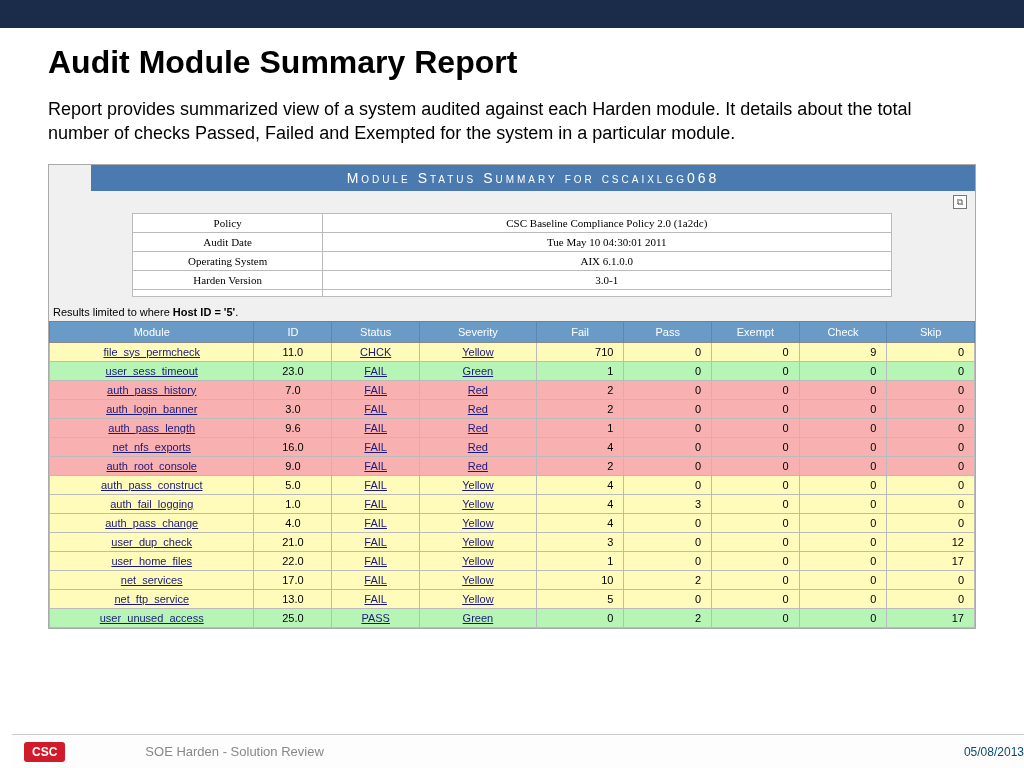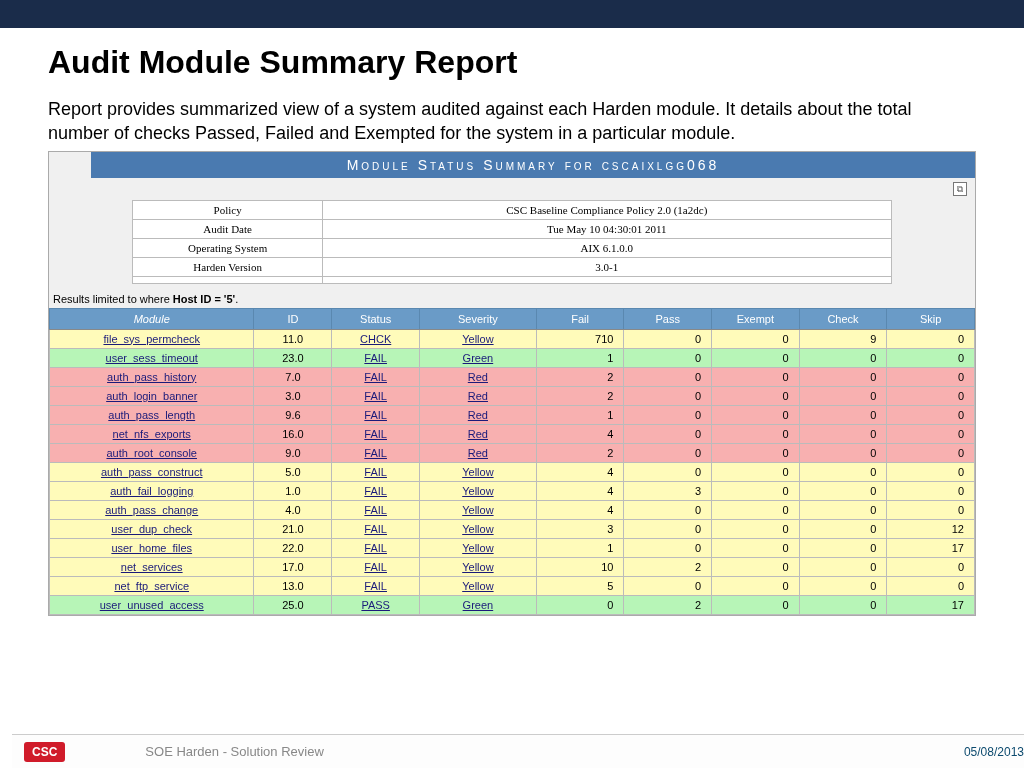"Report provides summarized view of" .description { margin-bottom: 5px -> 18px }
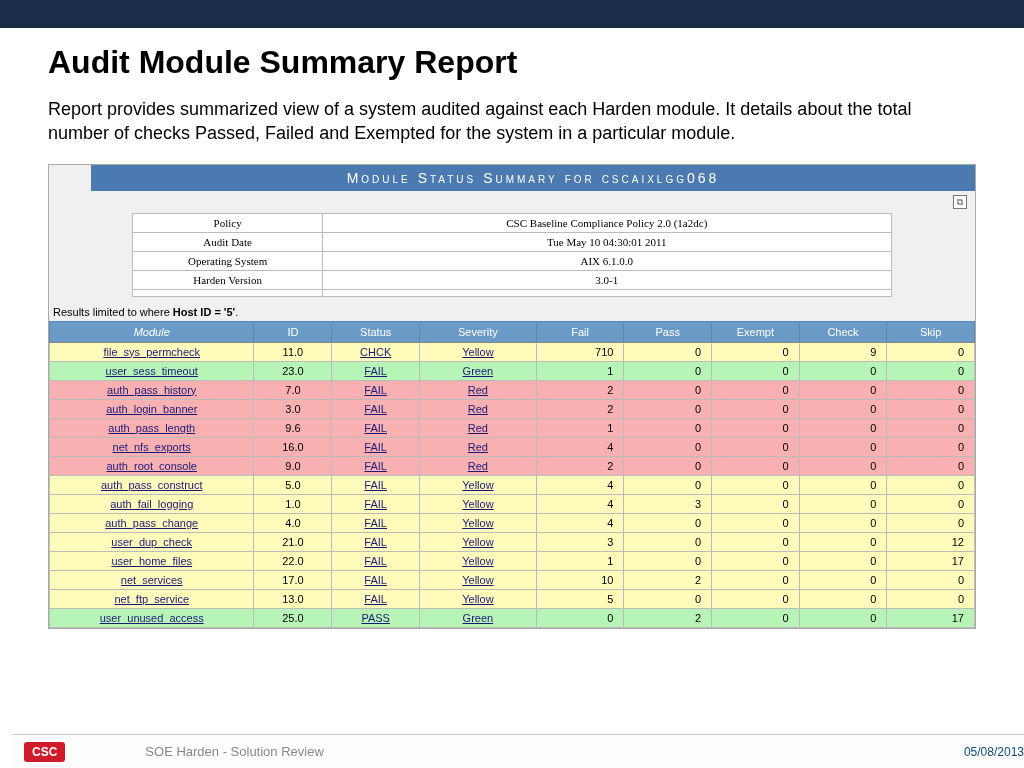"Module" .col-module { font-style: italic -> none }
